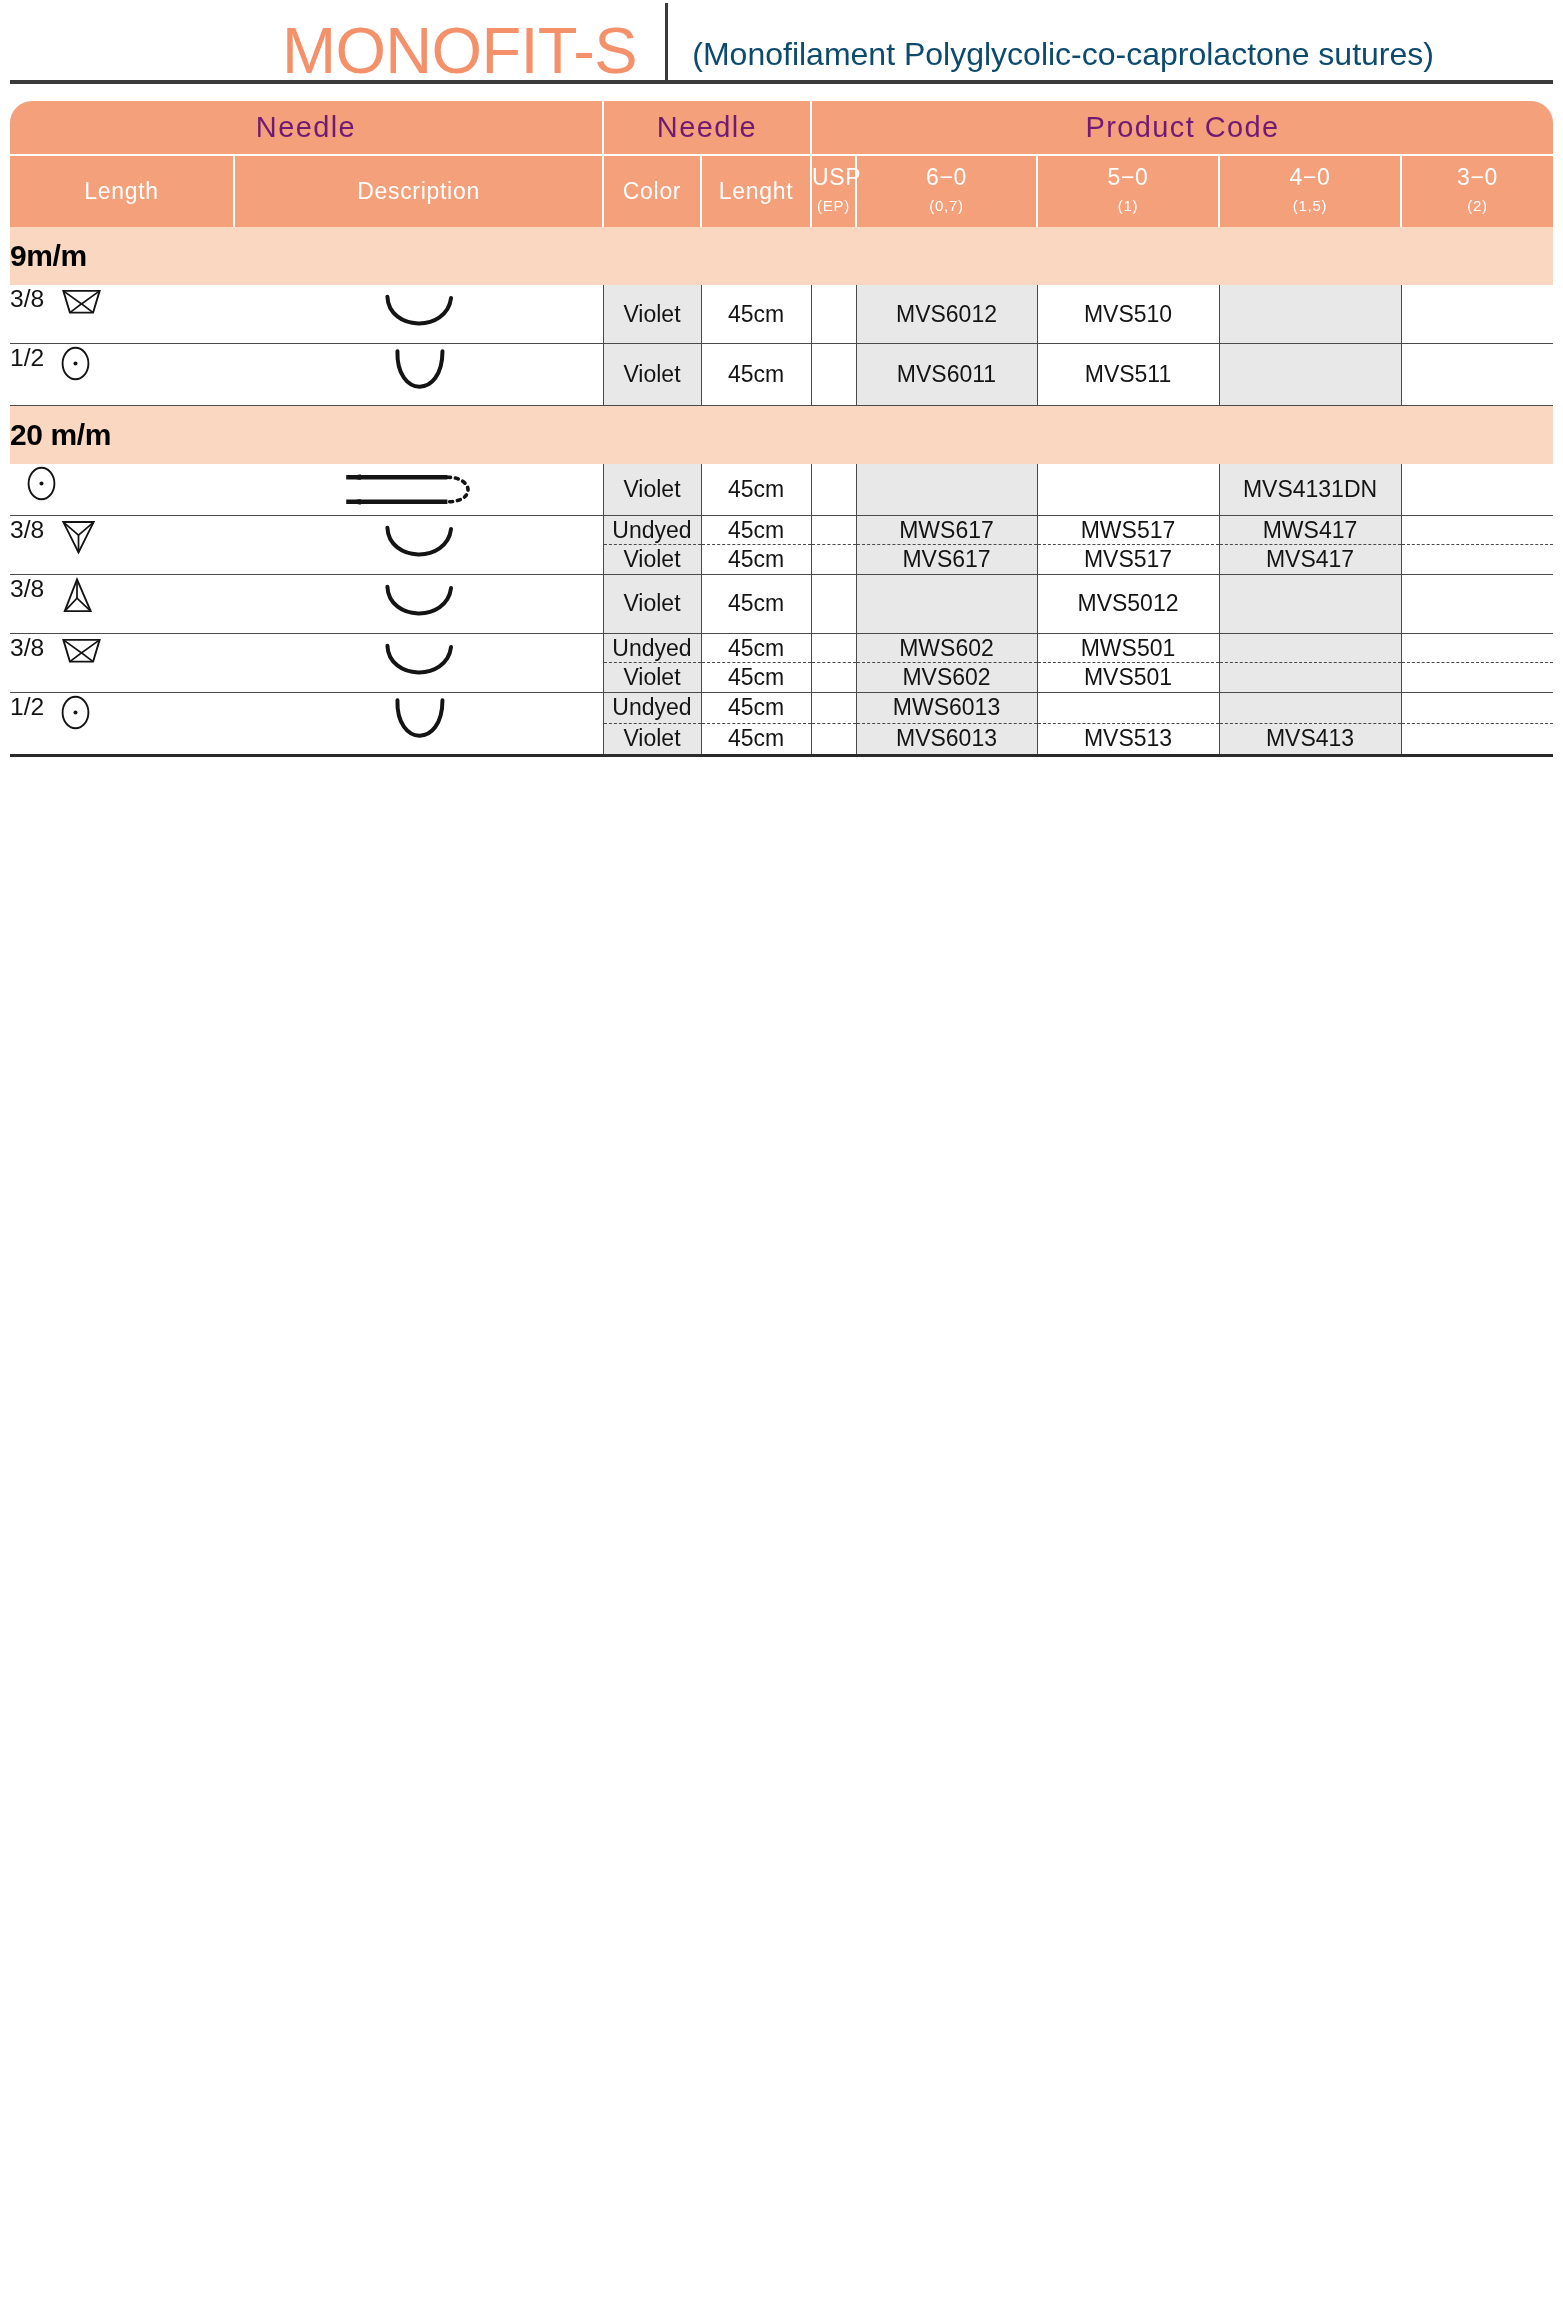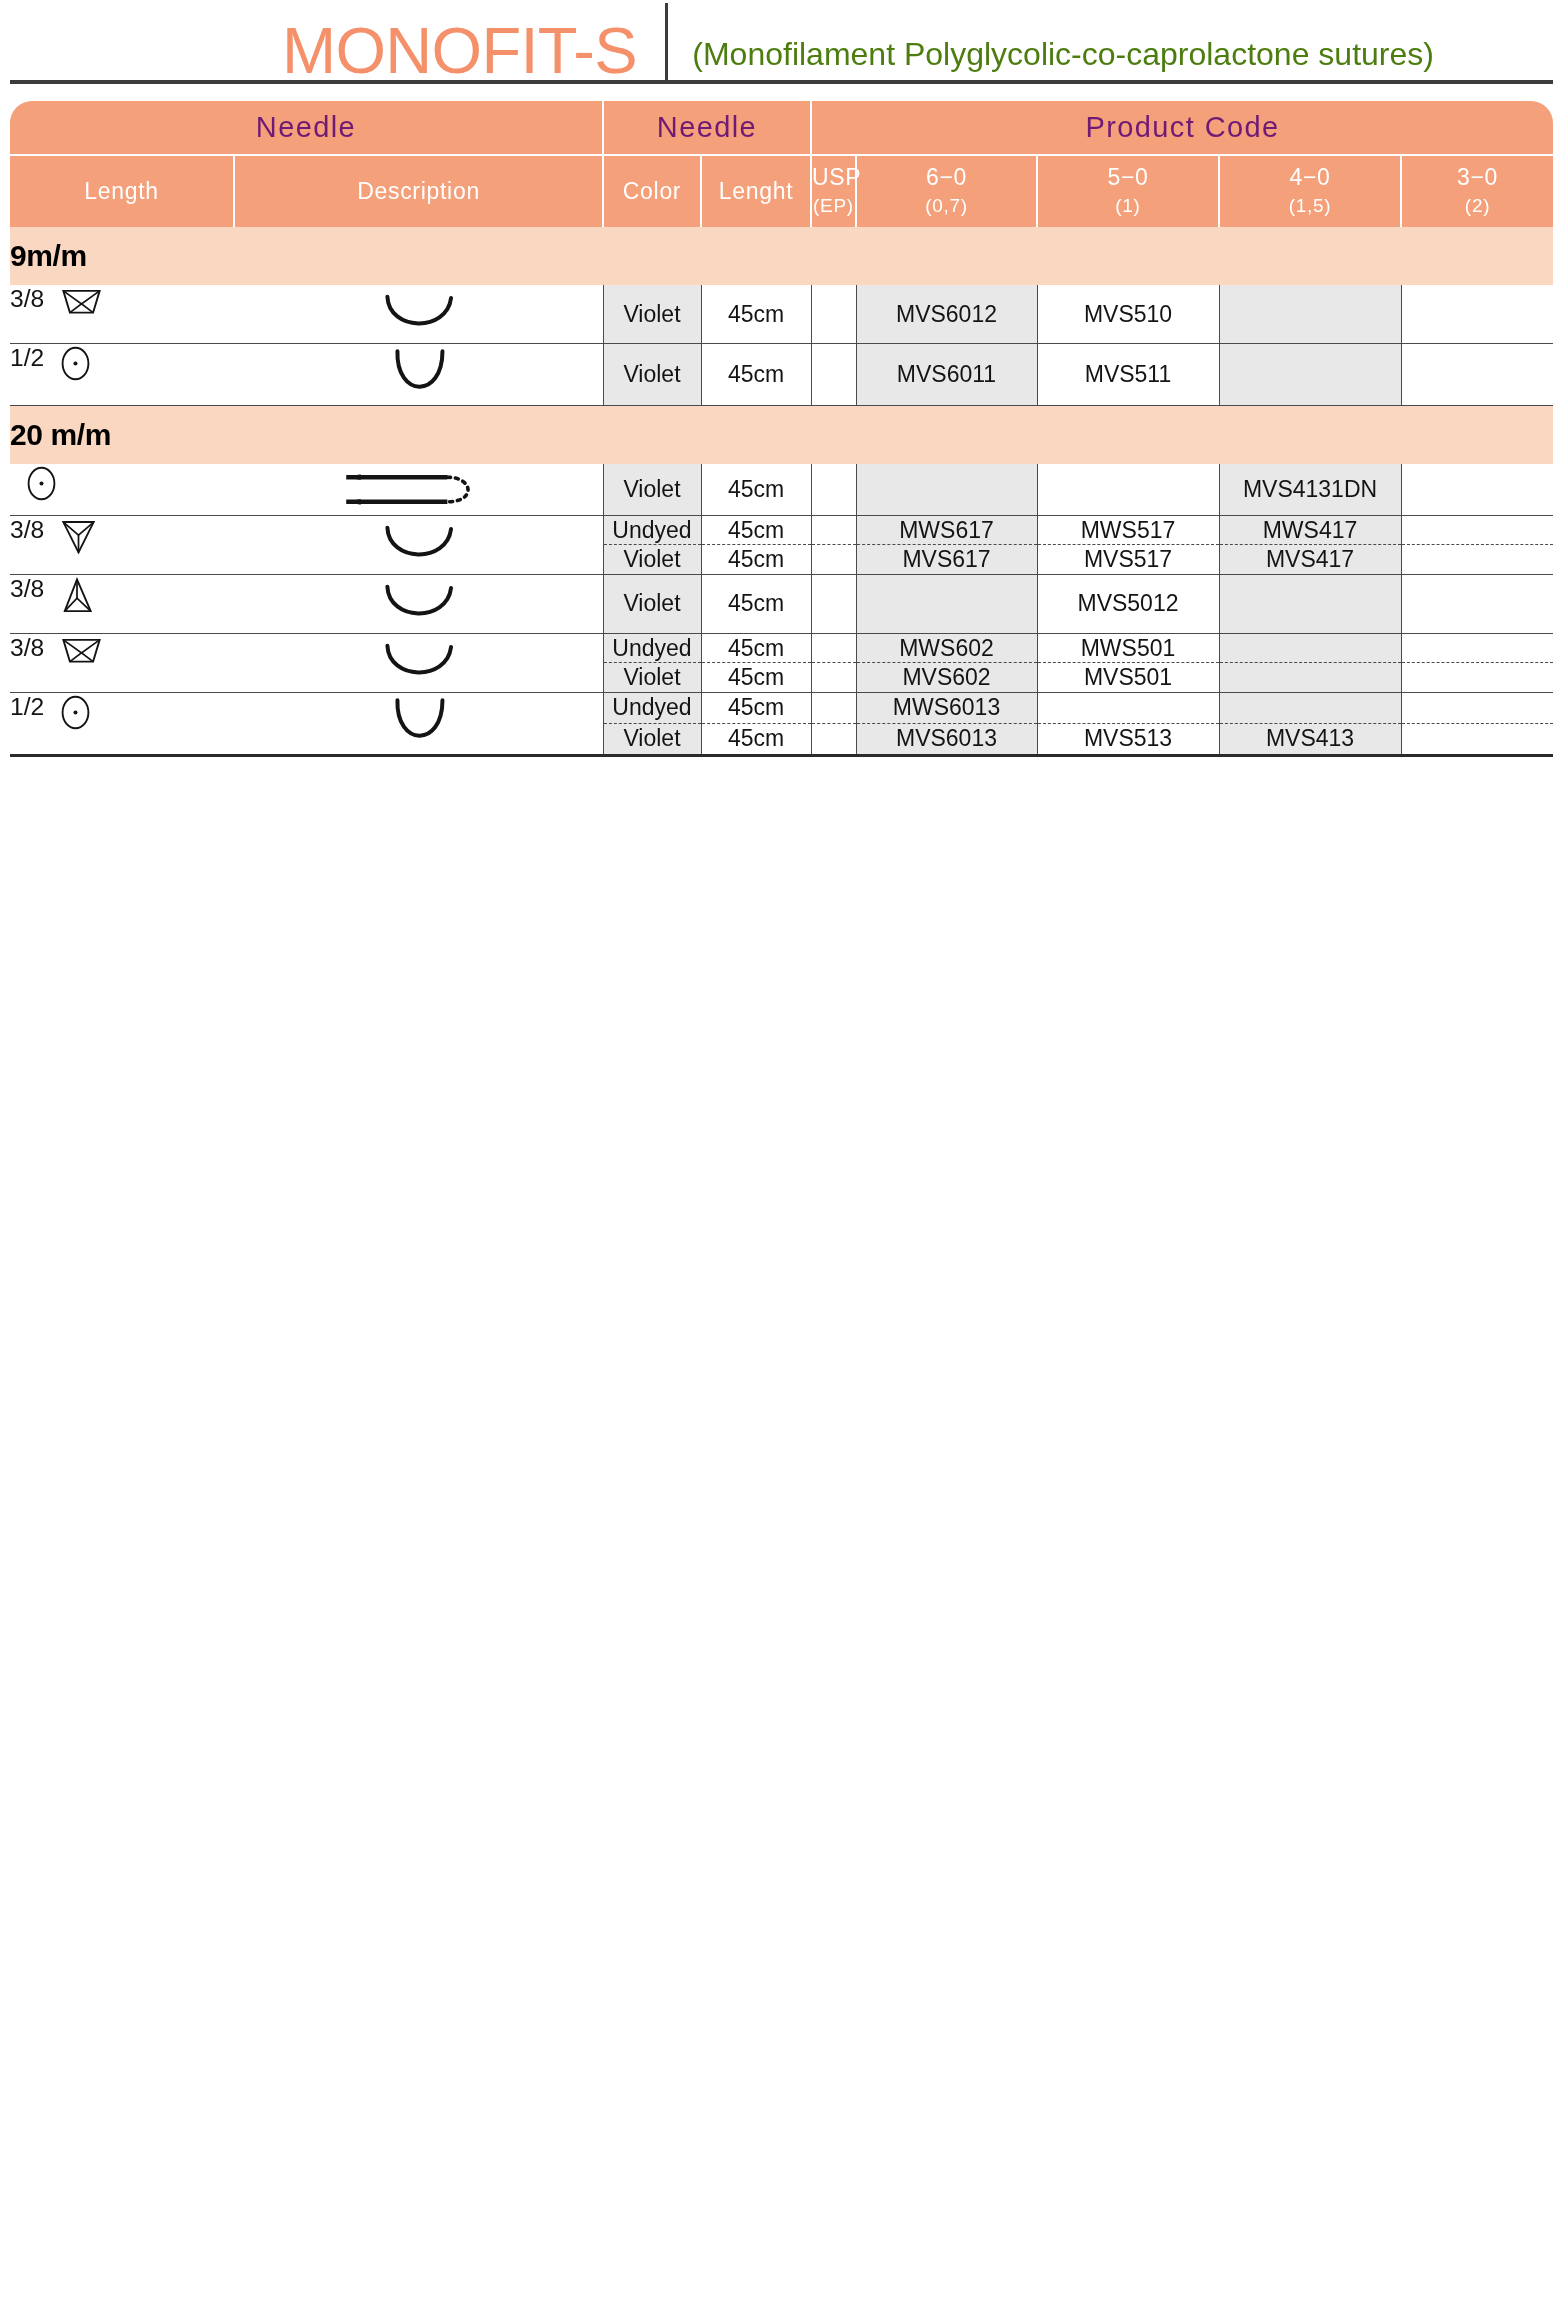"(Monofilament" .brand-subtitle { color: #4d7c0f -> #0c4a6e }
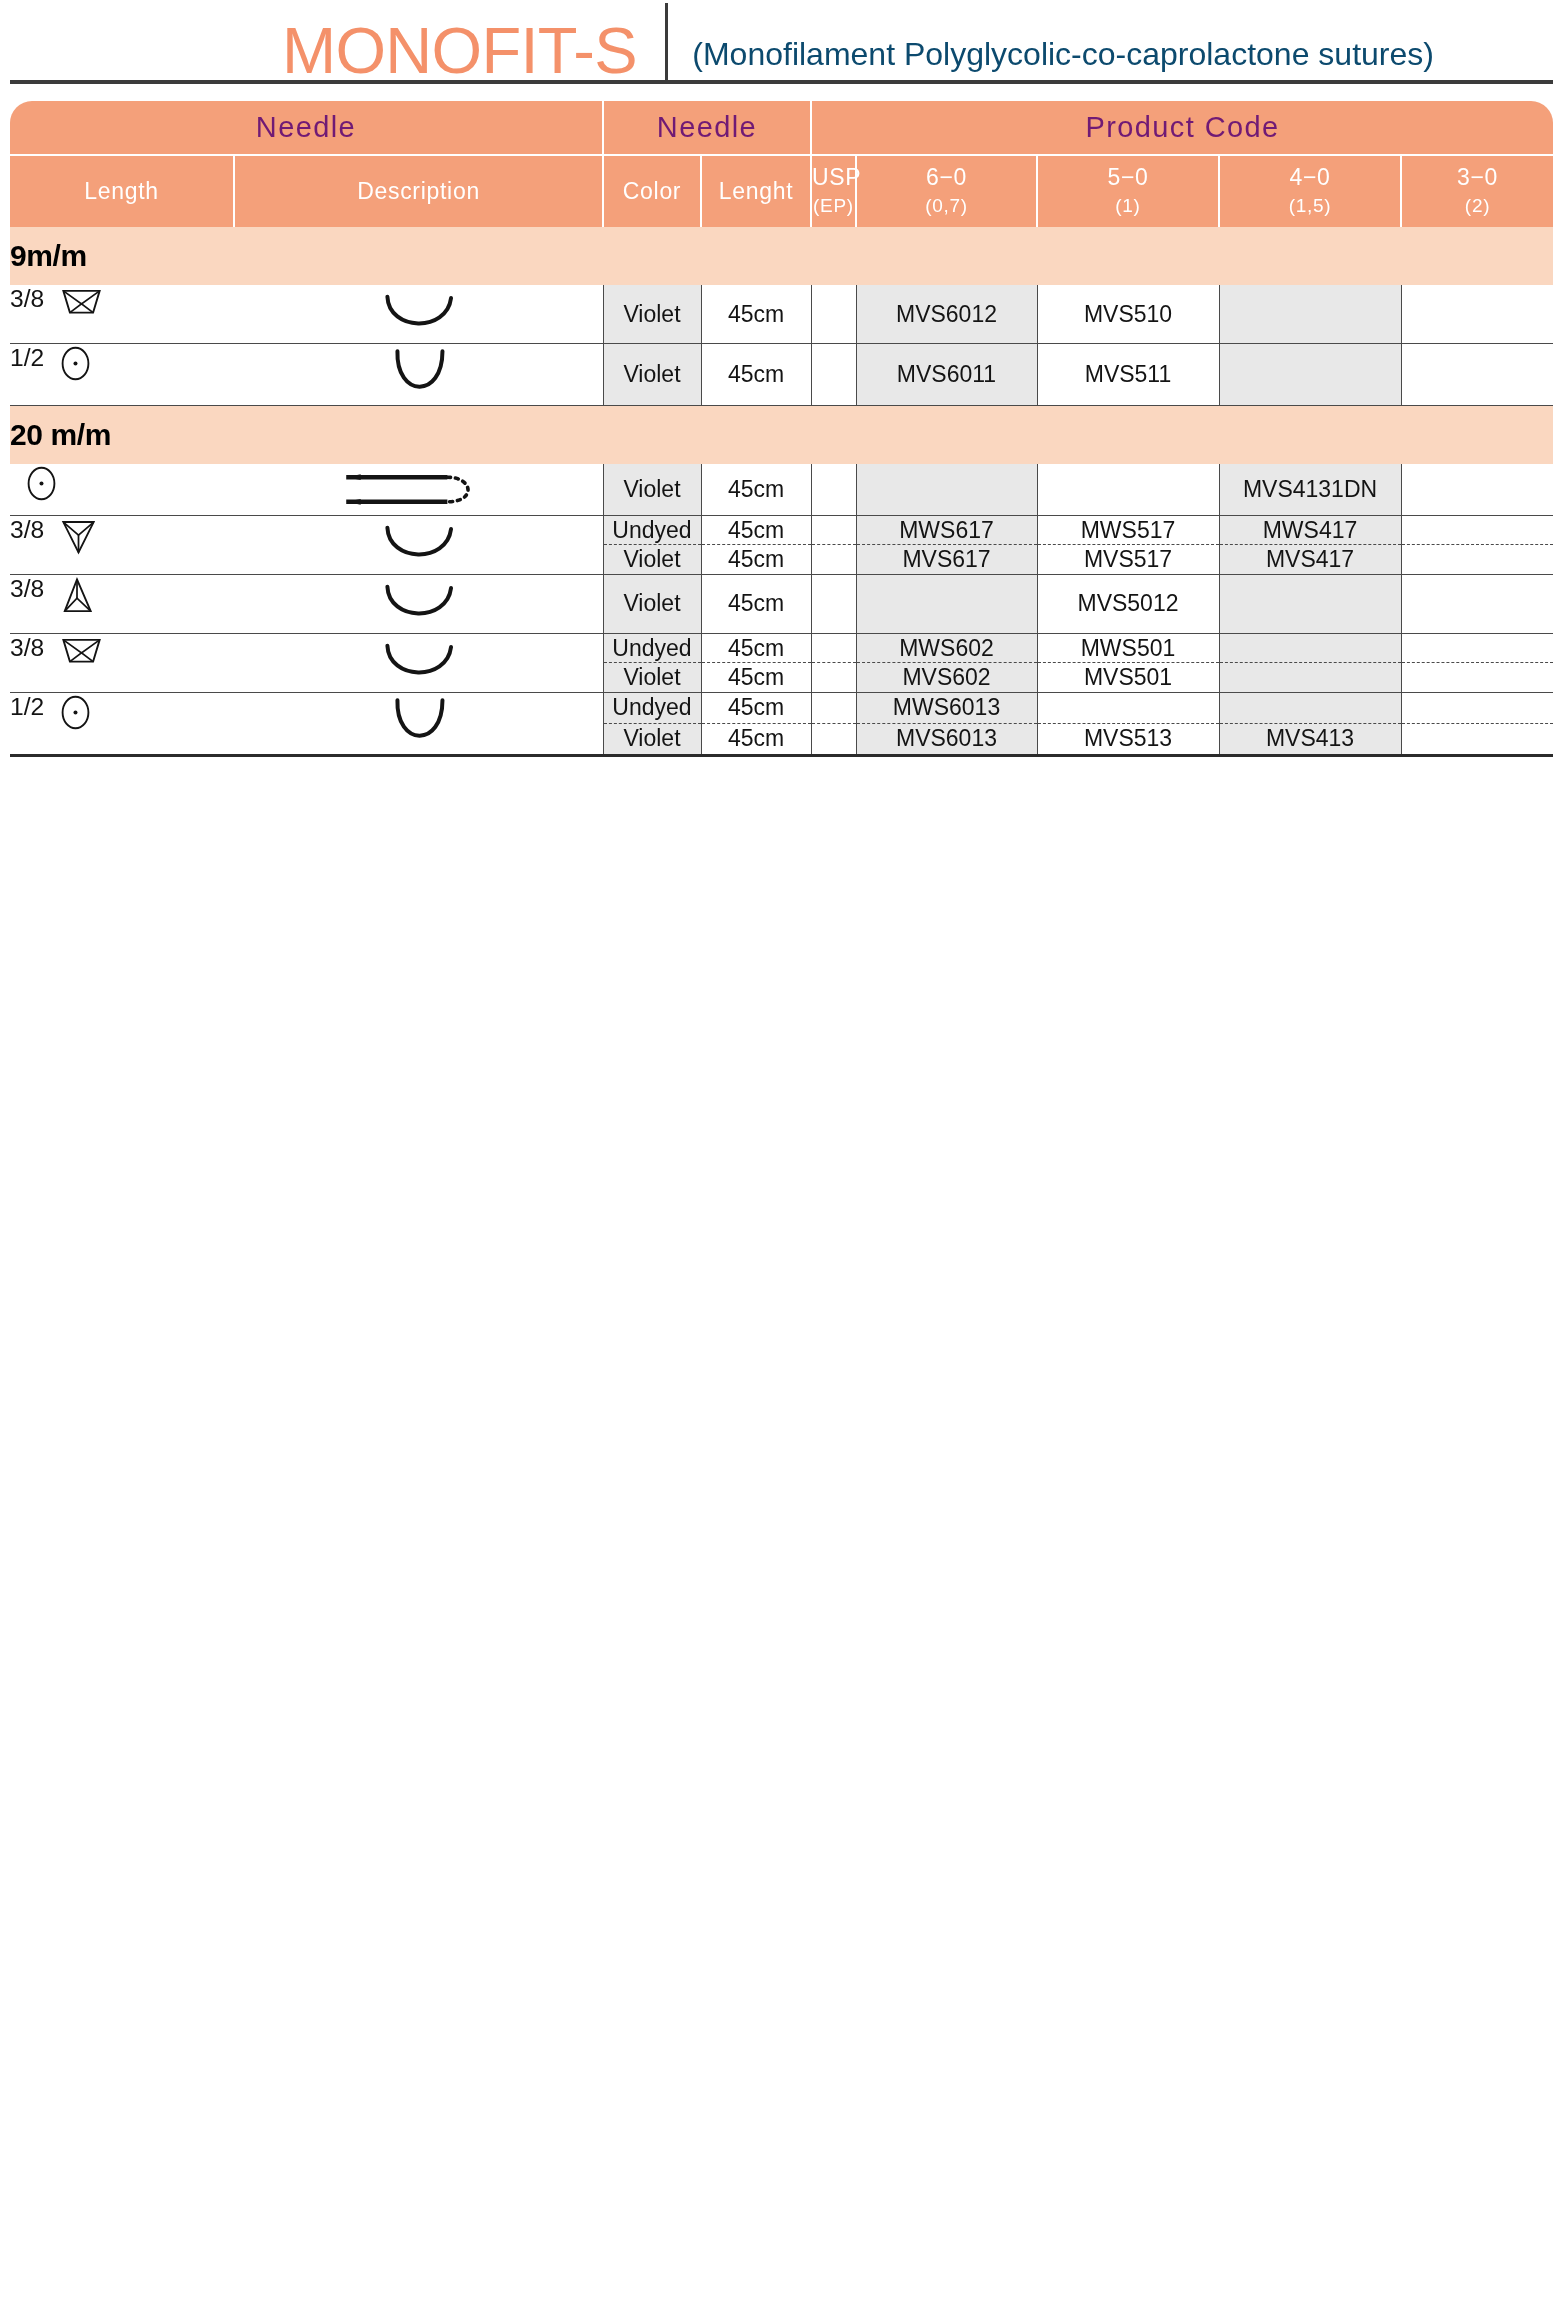"(EP)" .hdr2 .sm { font-size: 19px -> 15px }
